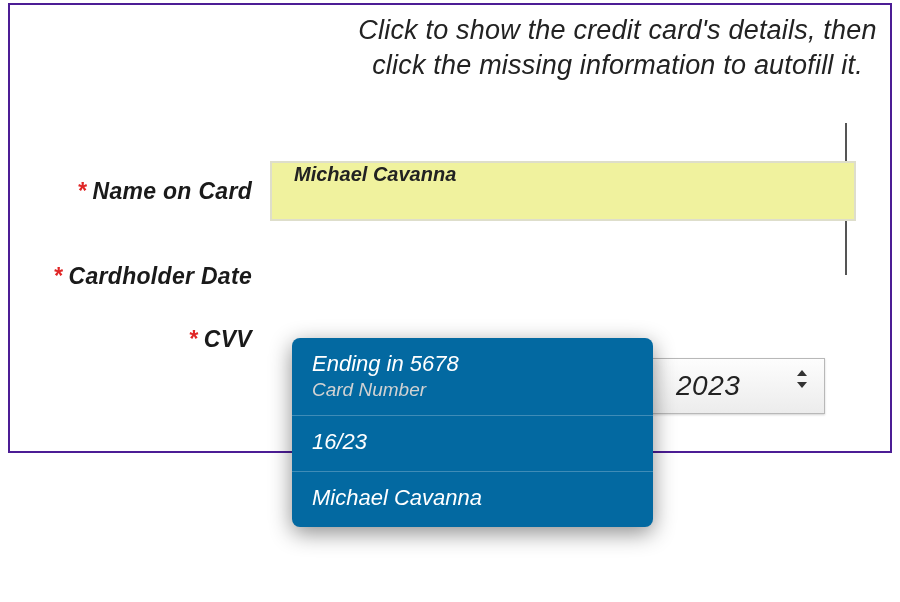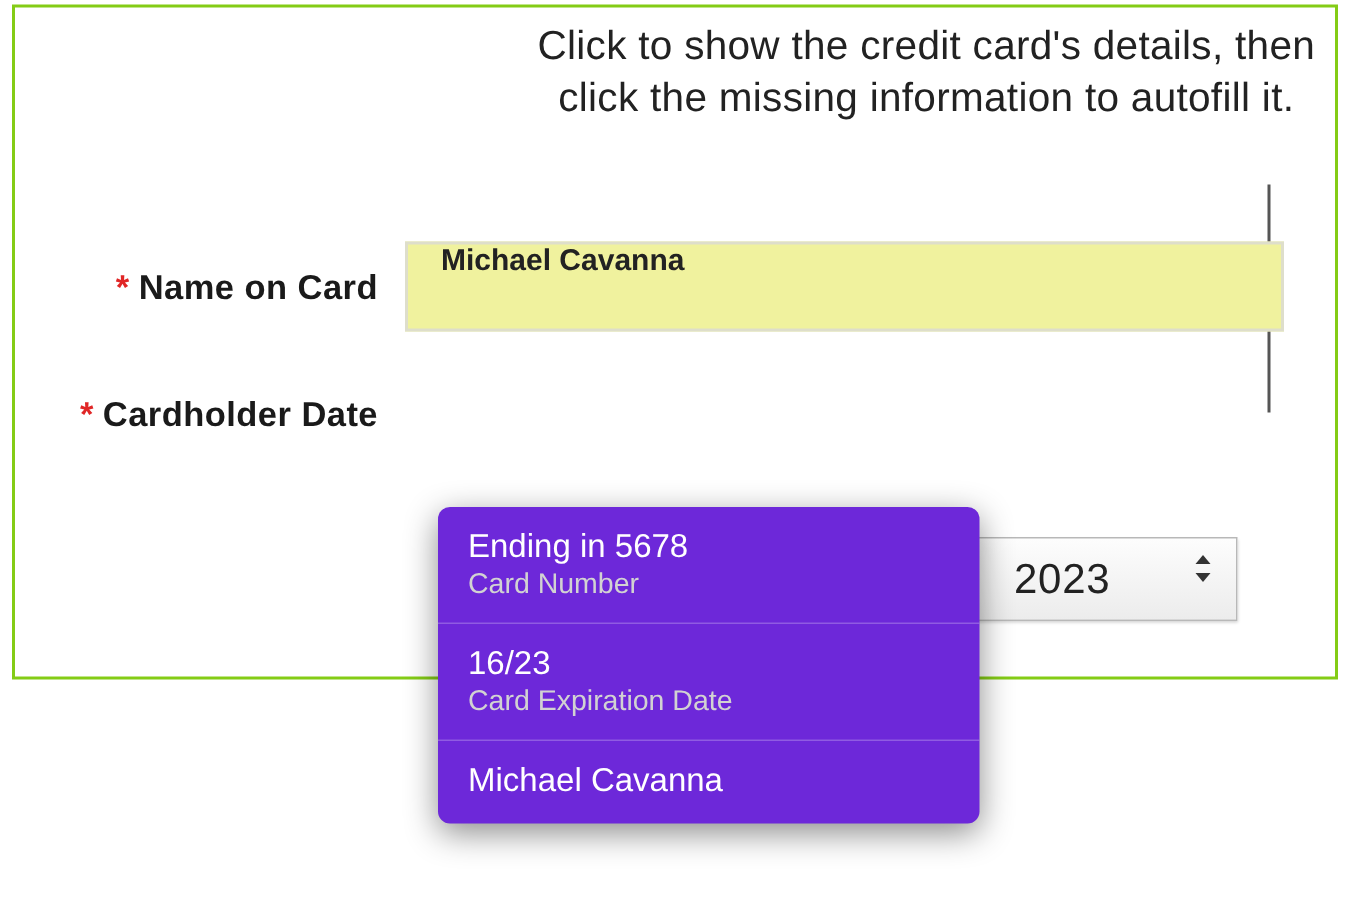"Click to show the credit" .frame { border: 2px solid #84cc16 -> 2px solid #4c1d95; font-style: none -> italic }
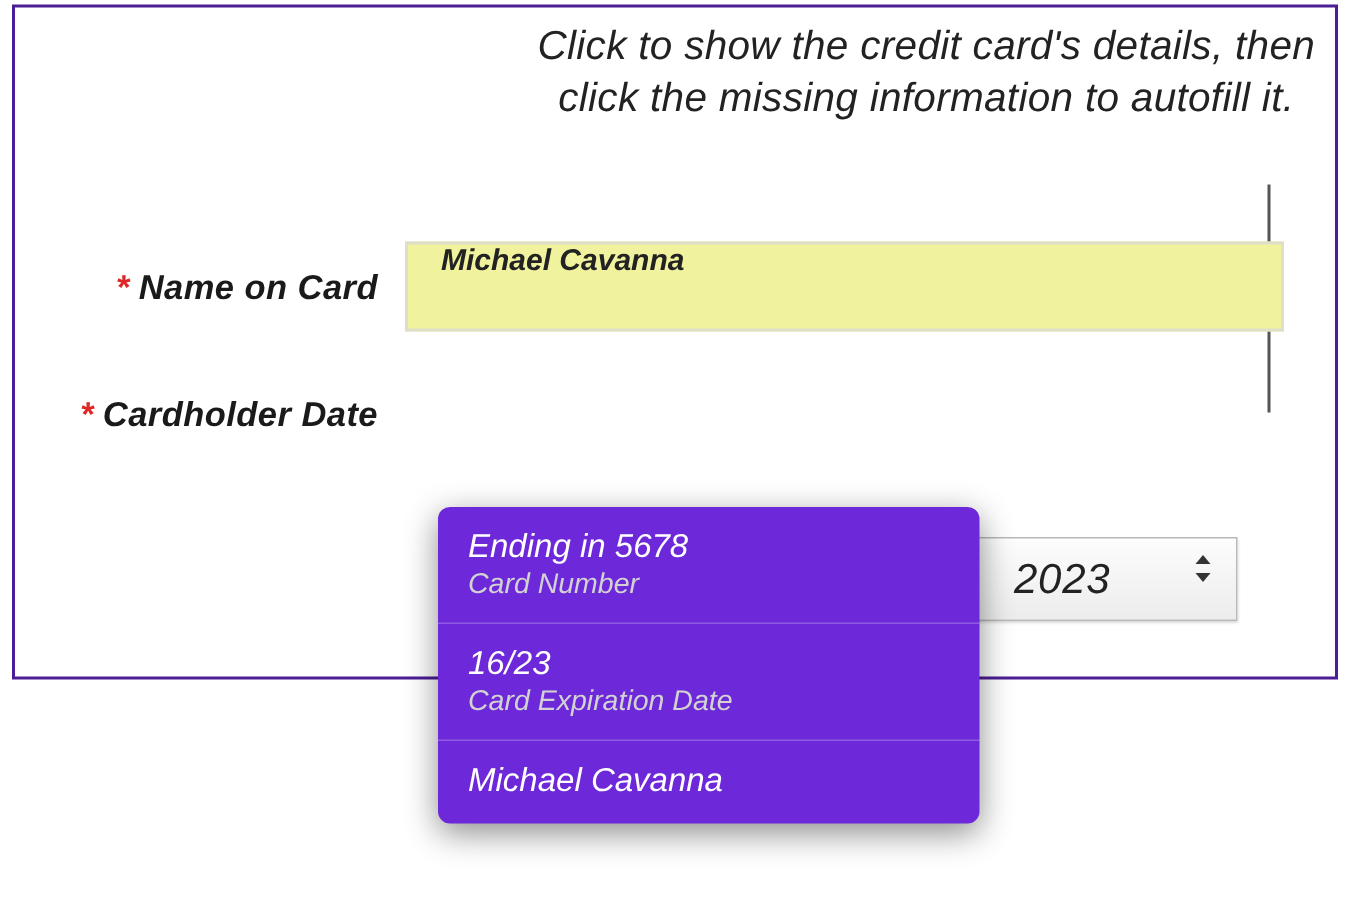"* CVV" div.row { html: none -> <div> <div> <span>*</span><span>CVV</span> </div> </div> }
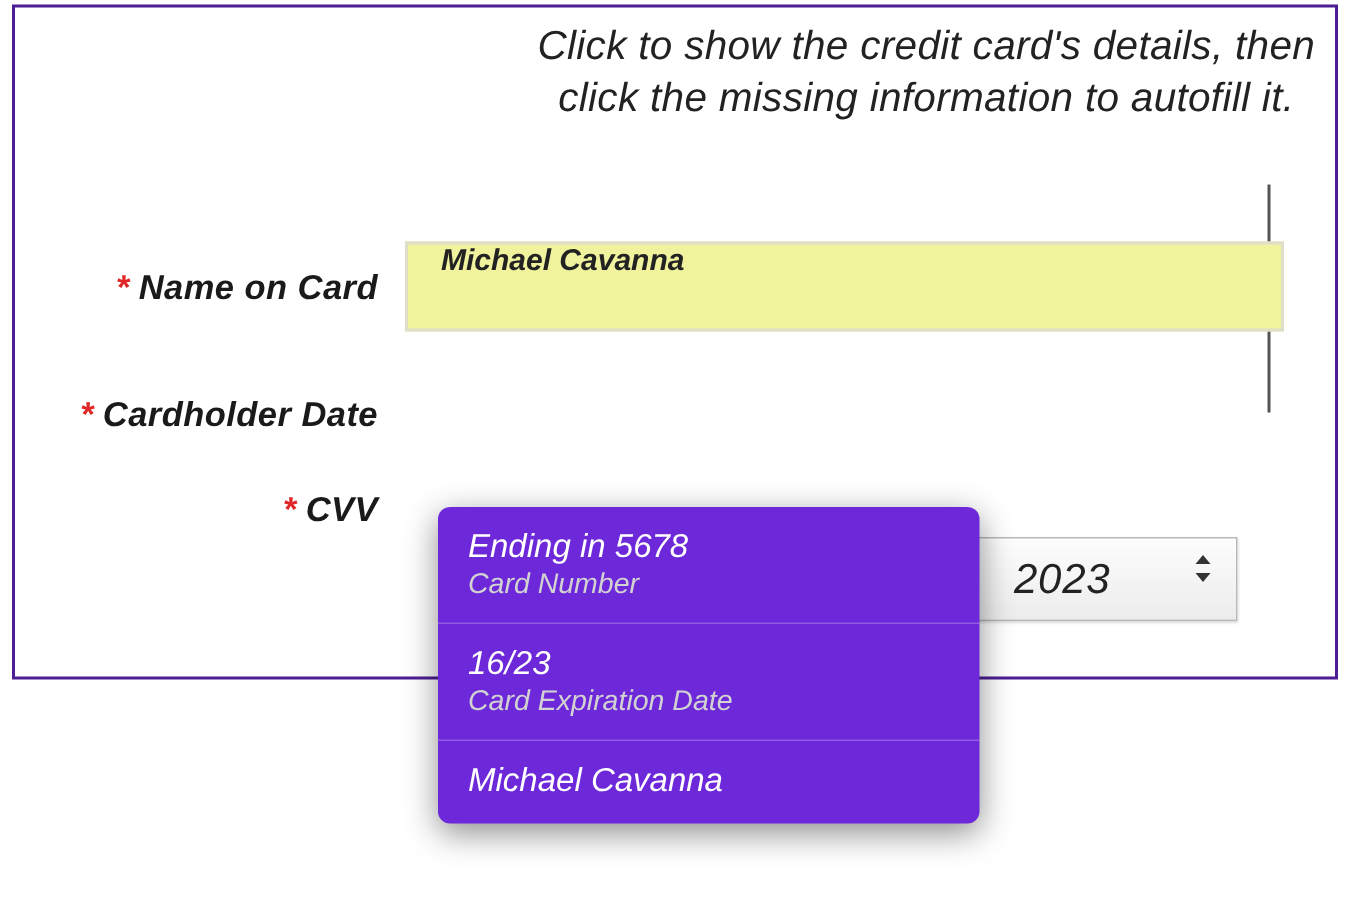"Ending in 5678" .dropdown { background: #6d28d9 -> #0369a1 }
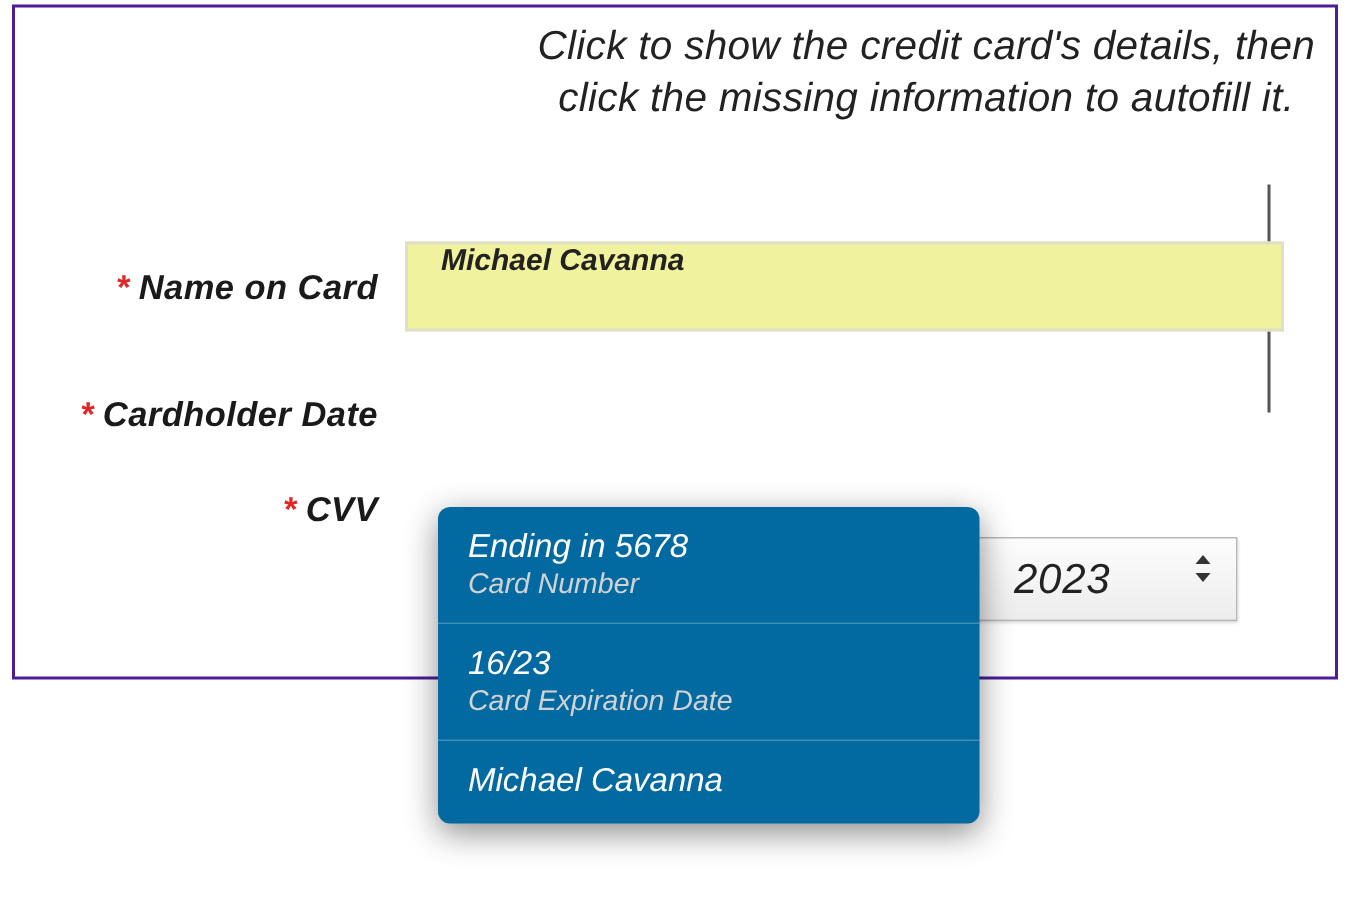"Card Expiration Date" div.dd-sub { html: <div>Card Expiration Date</div> -> none }
